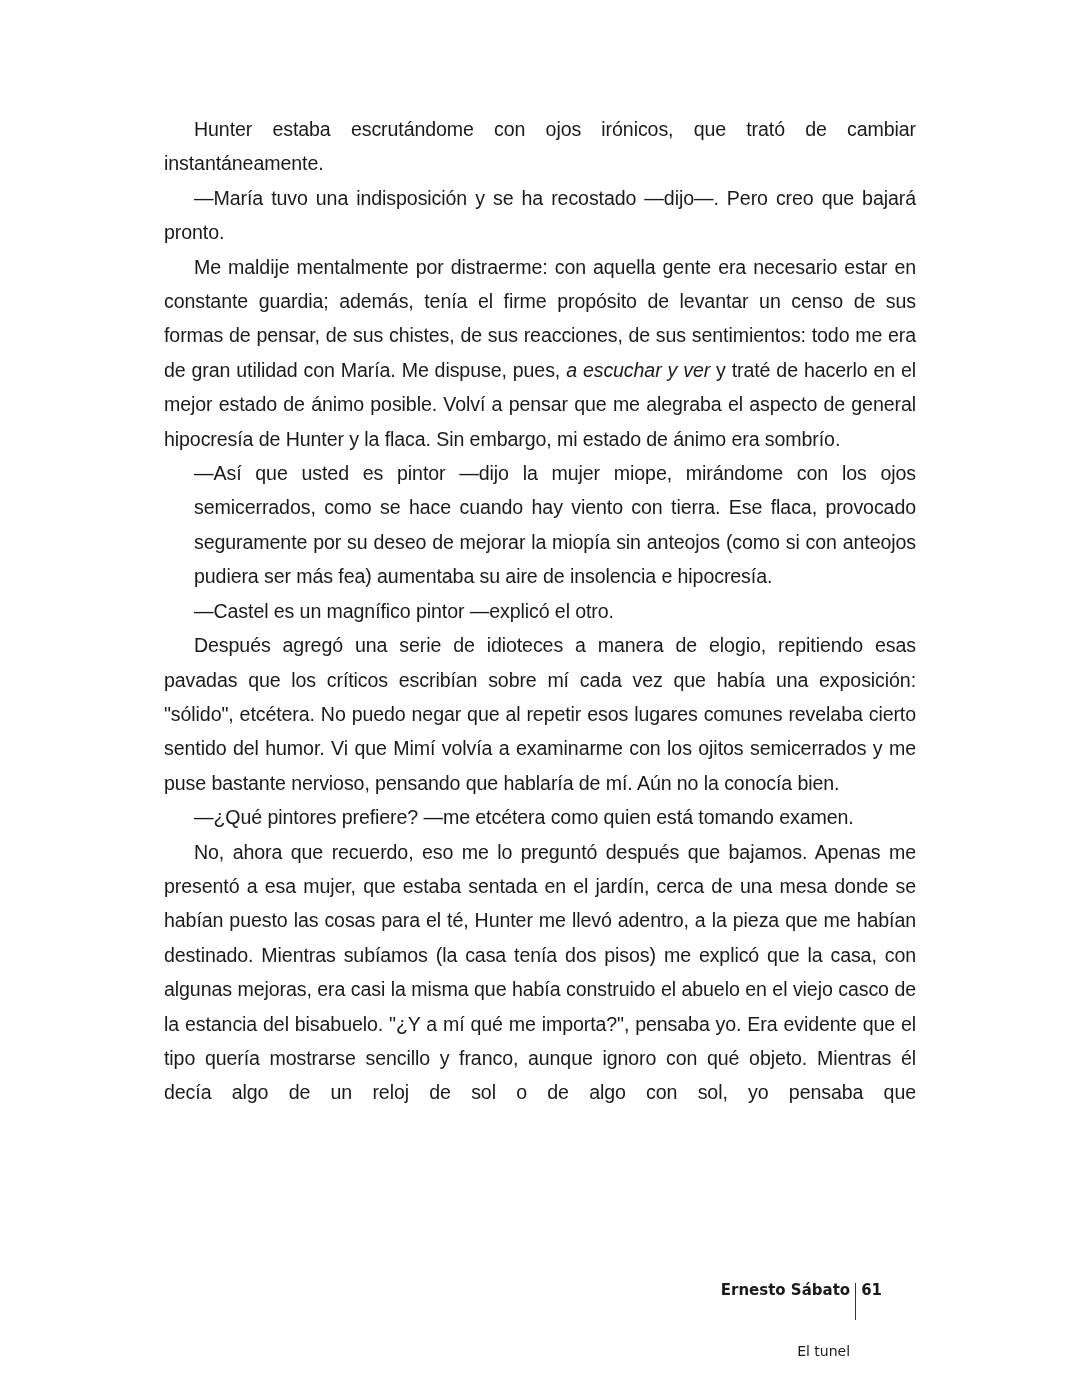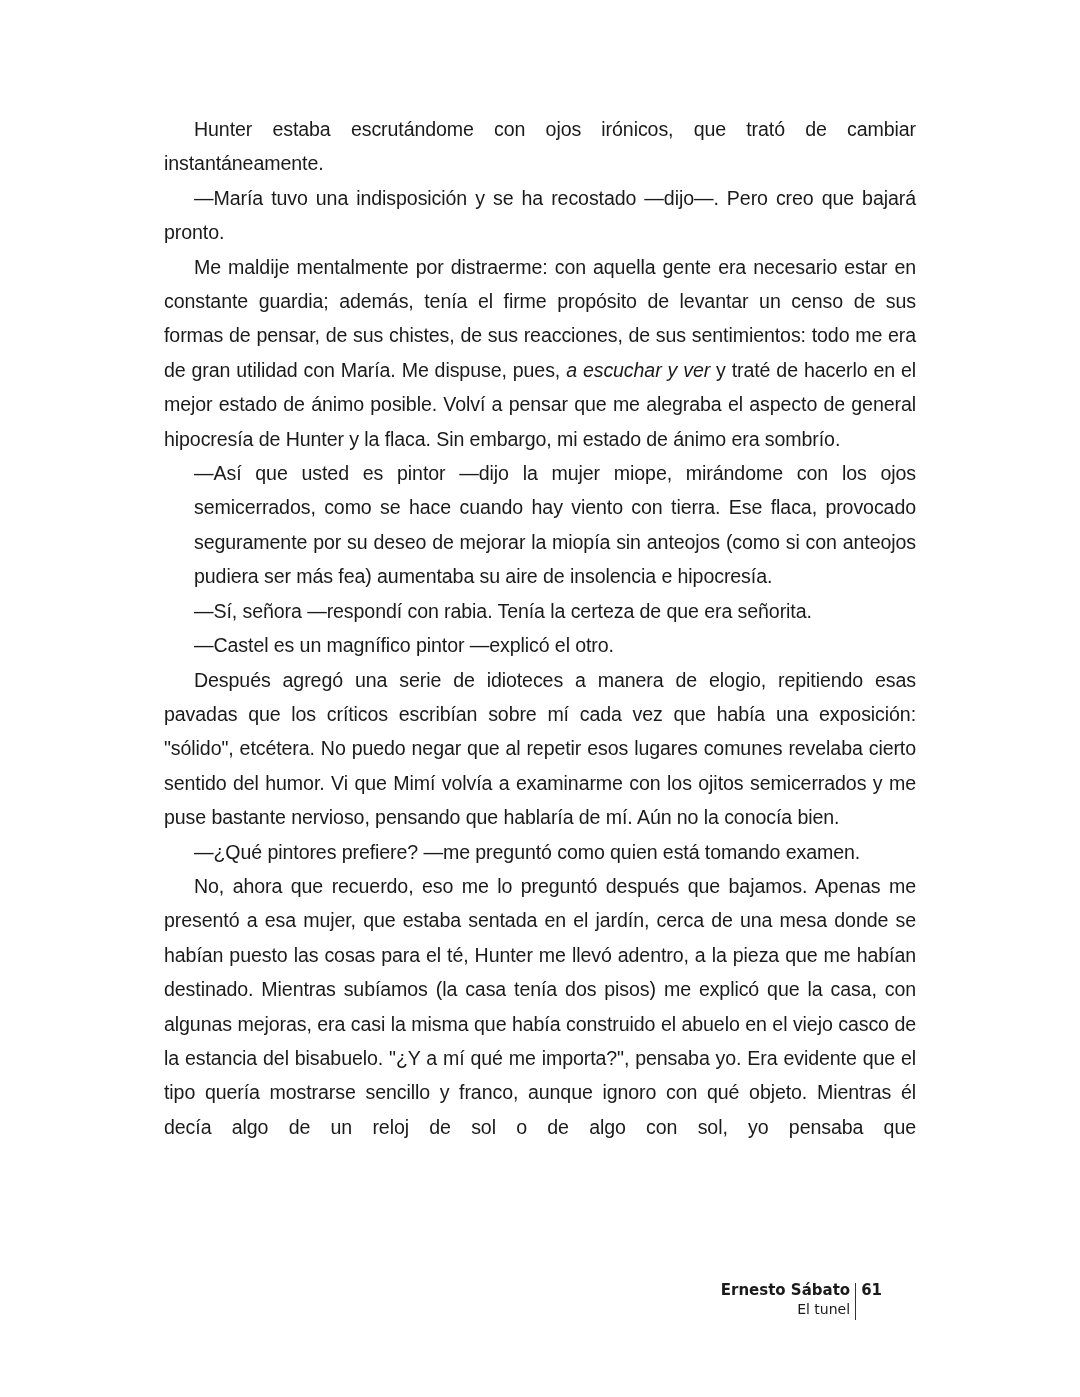"—Sí, señora —respondí con rabia." p.para { html: <p>—Sí, señora —respondí con rabia. Tenía la certeza de que era señorita.</p> -> none }
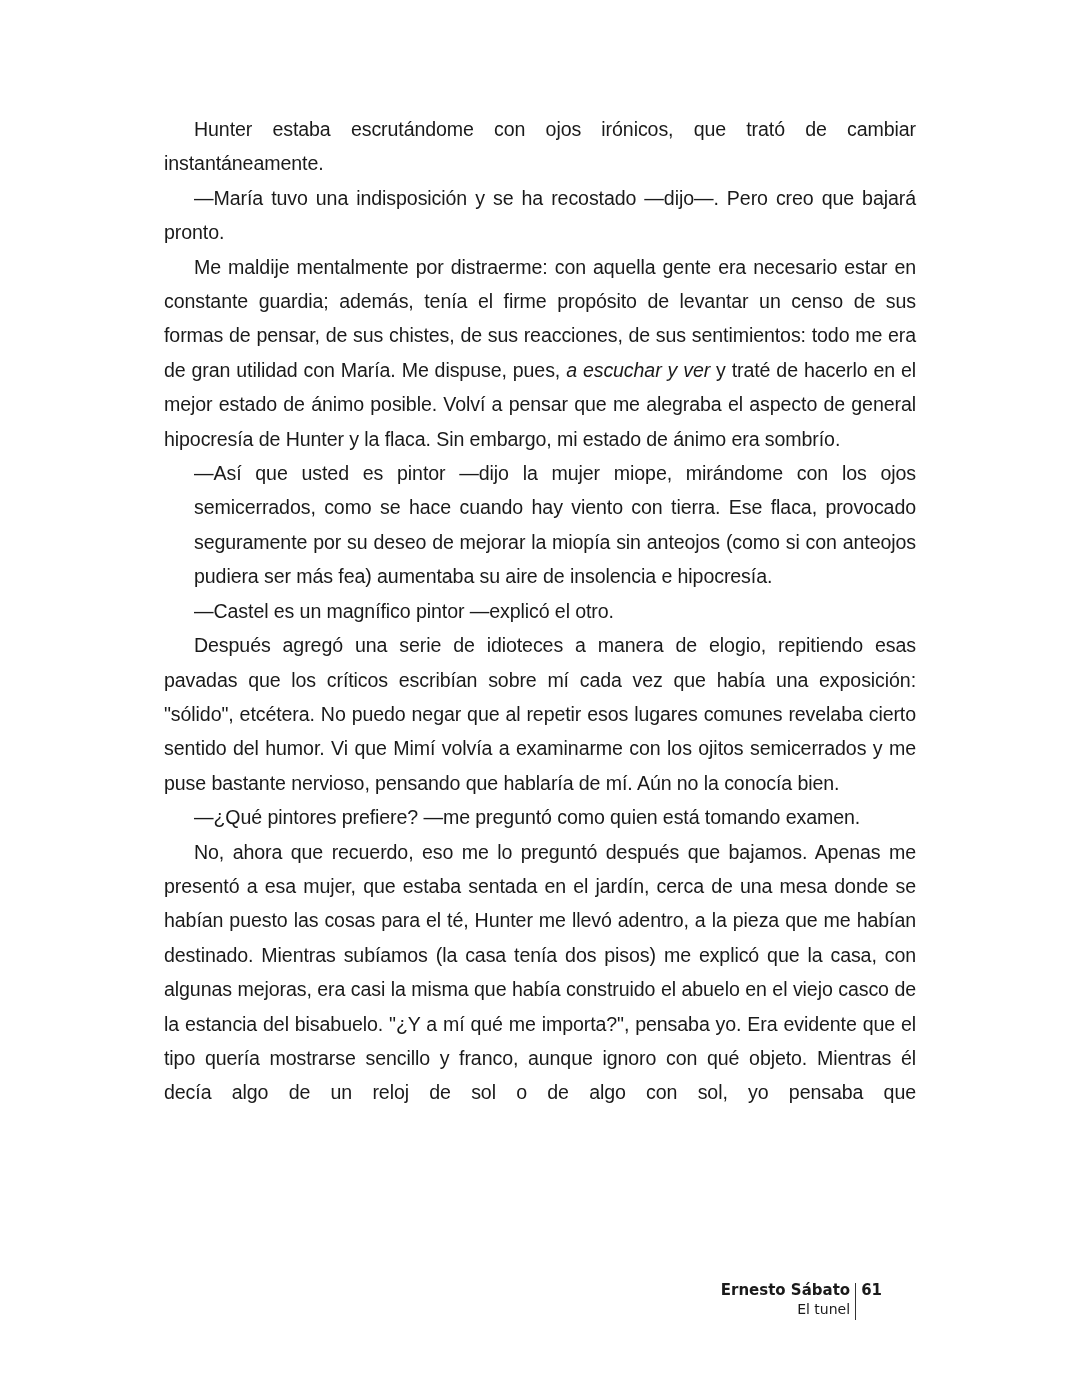"—¿Qué pintores prefiere? —me preguntó" p.para { text: preguntó -> etcétera }
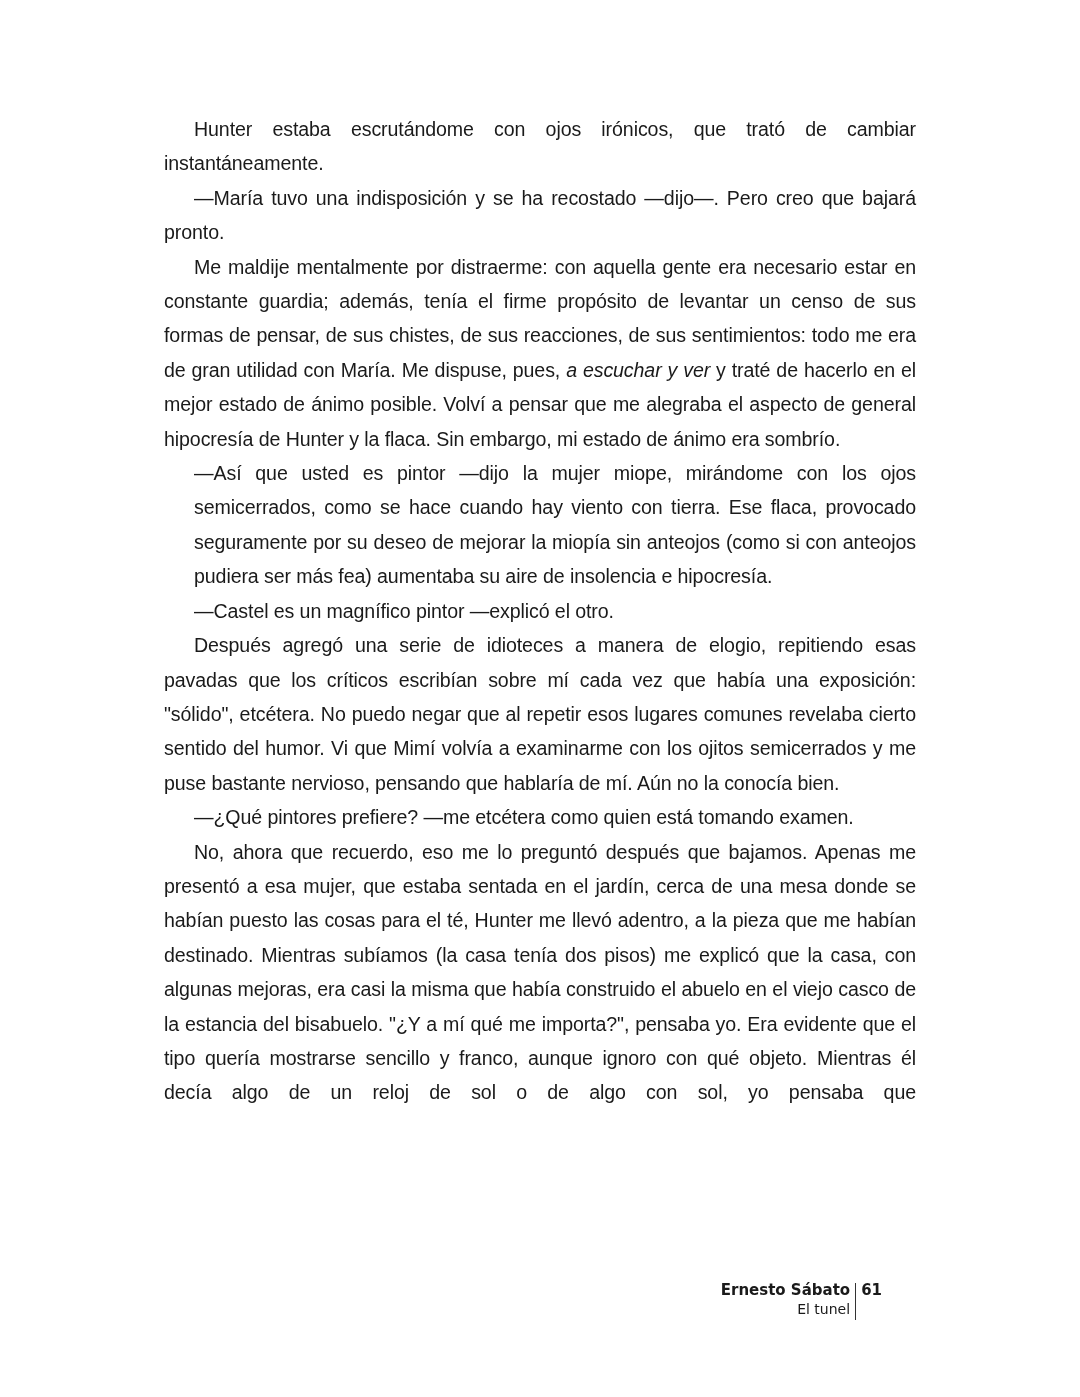"El tunel" .footer-title { margin-top: none -> 42px }
